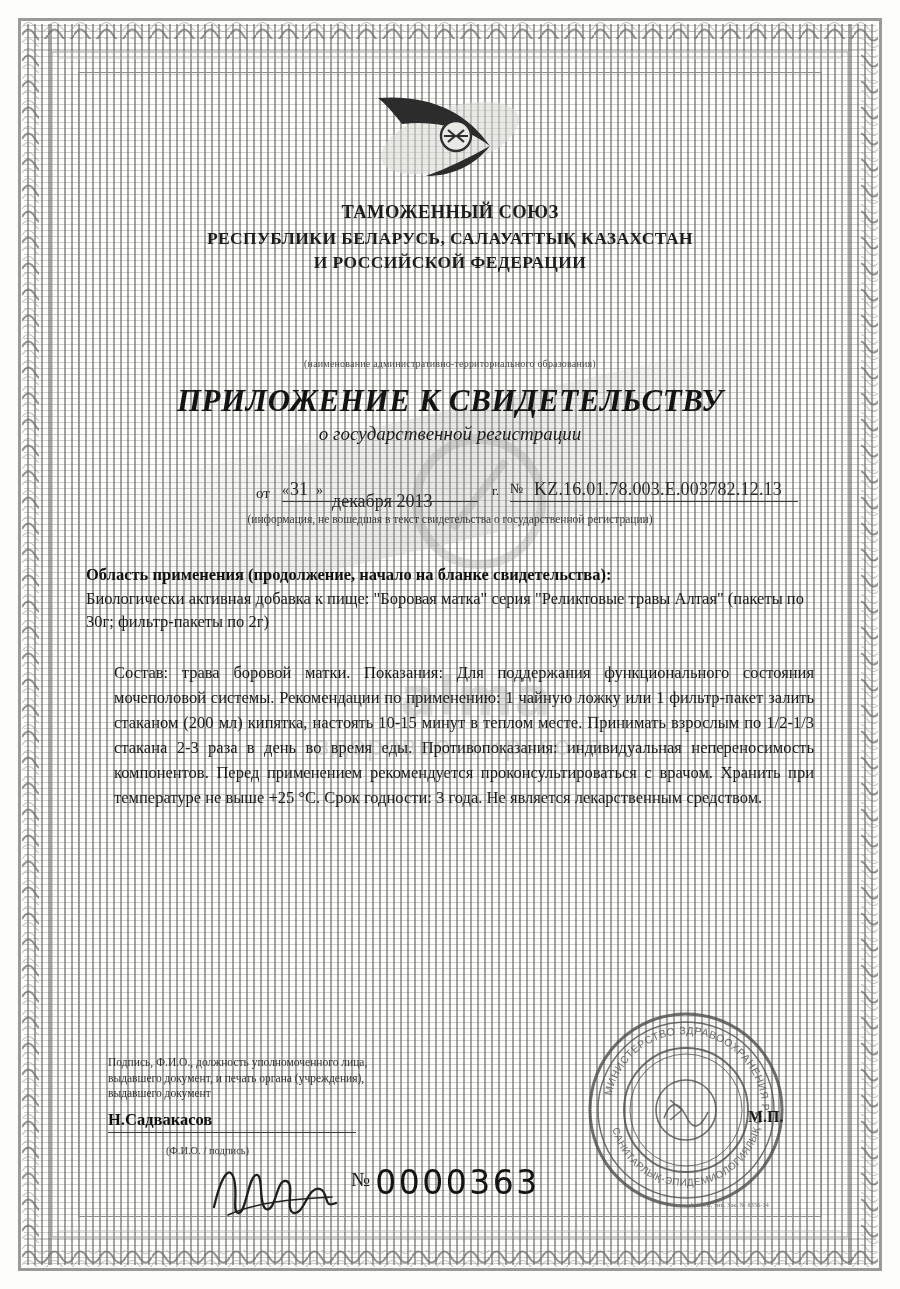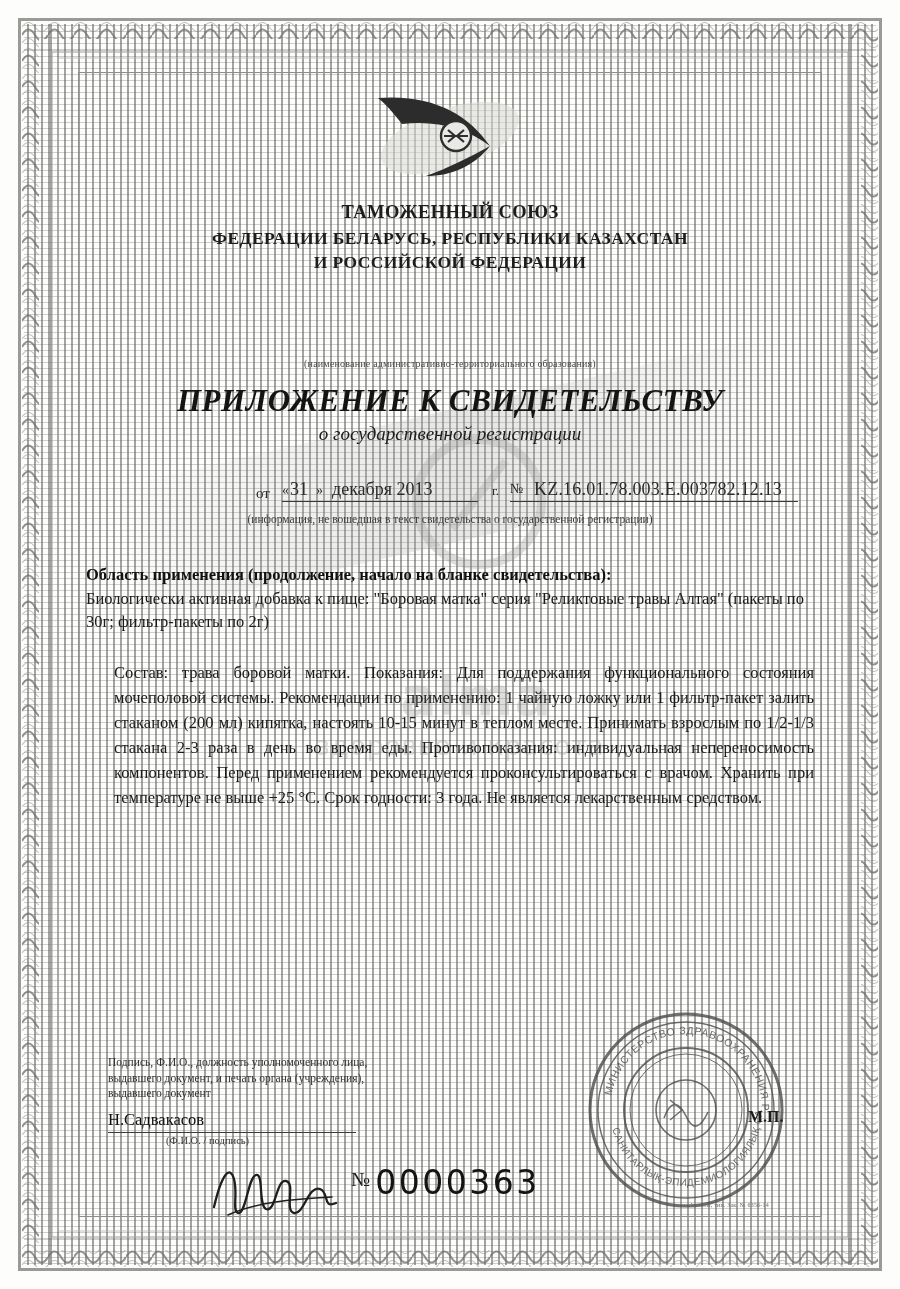"ФЕДЕРАЦИИ БЕЛАРУСЬ, РЕСПУБЛИКИ КАЗАХСТАН" div.l2 { text: ФЕДЕРАЦИИ БЕЛАРУСЬ, РЕСПУБЛИКИ -> РЕСПУБЛИКИ БЕЛАРУСЬ, САЛАУАТТЫҚ }
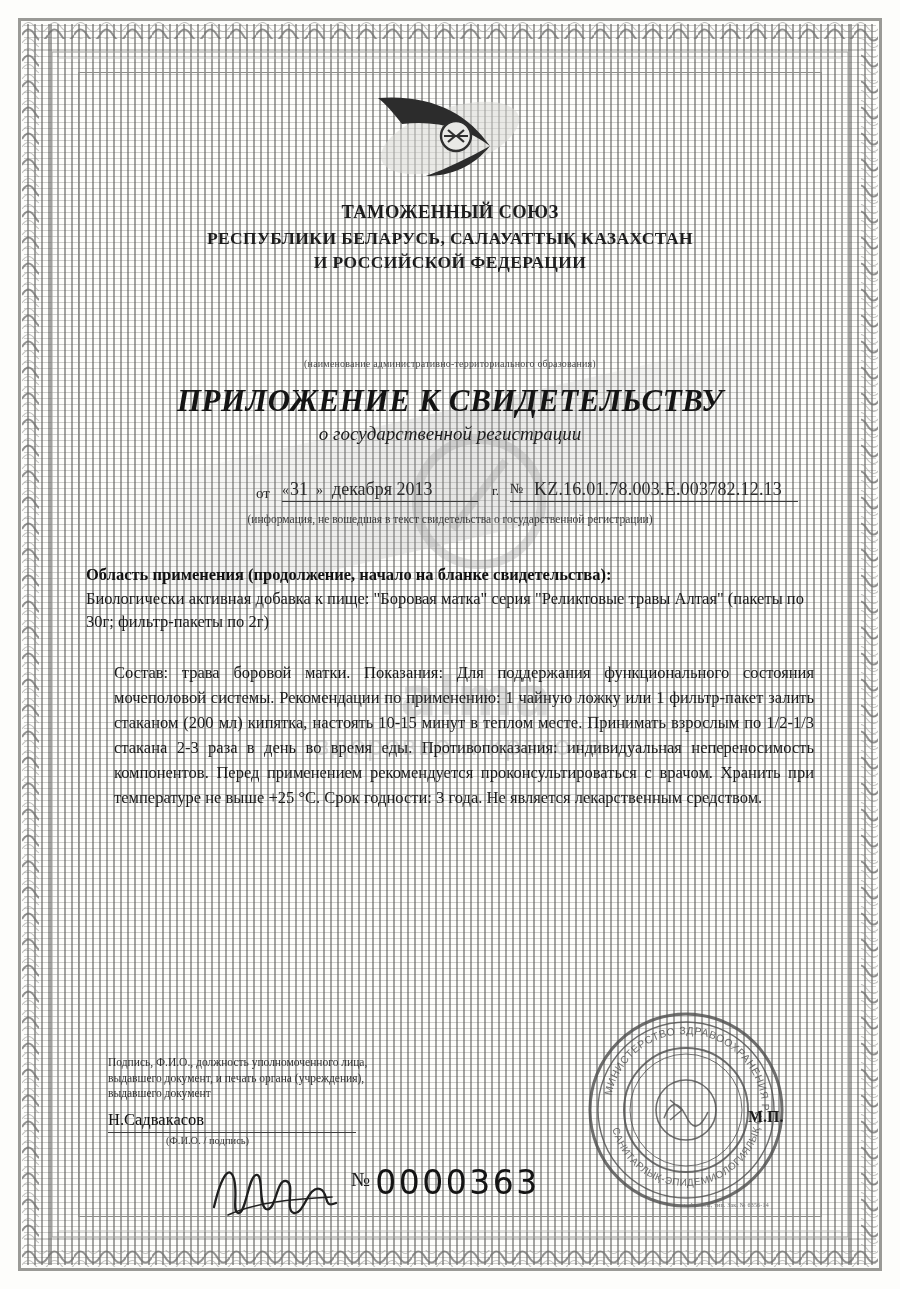"декабря 2013" .dl-month { top: 0px -> 12px }
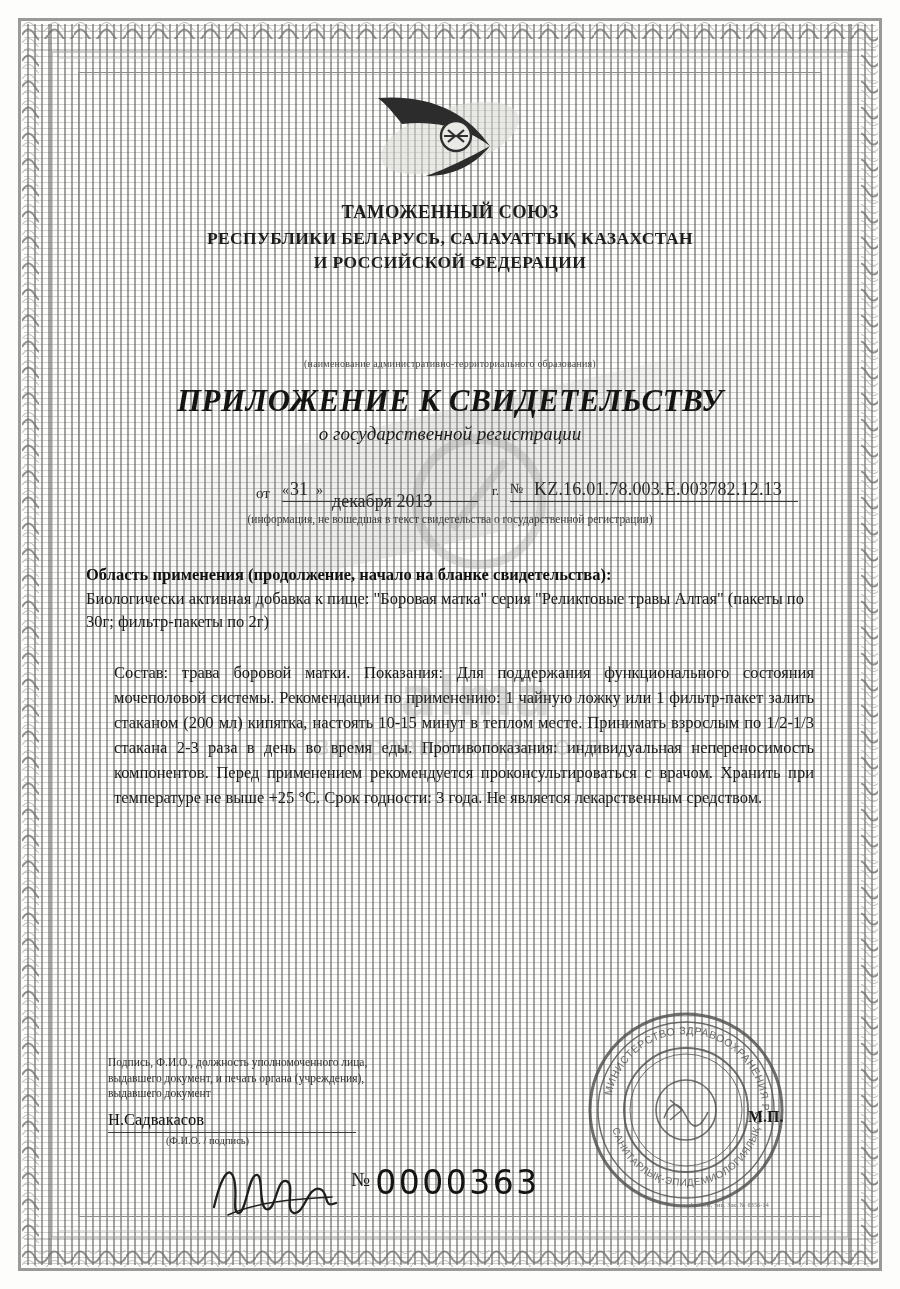"Н.Садвакасов" .sign-name { font-weight: 400 -> 700 }
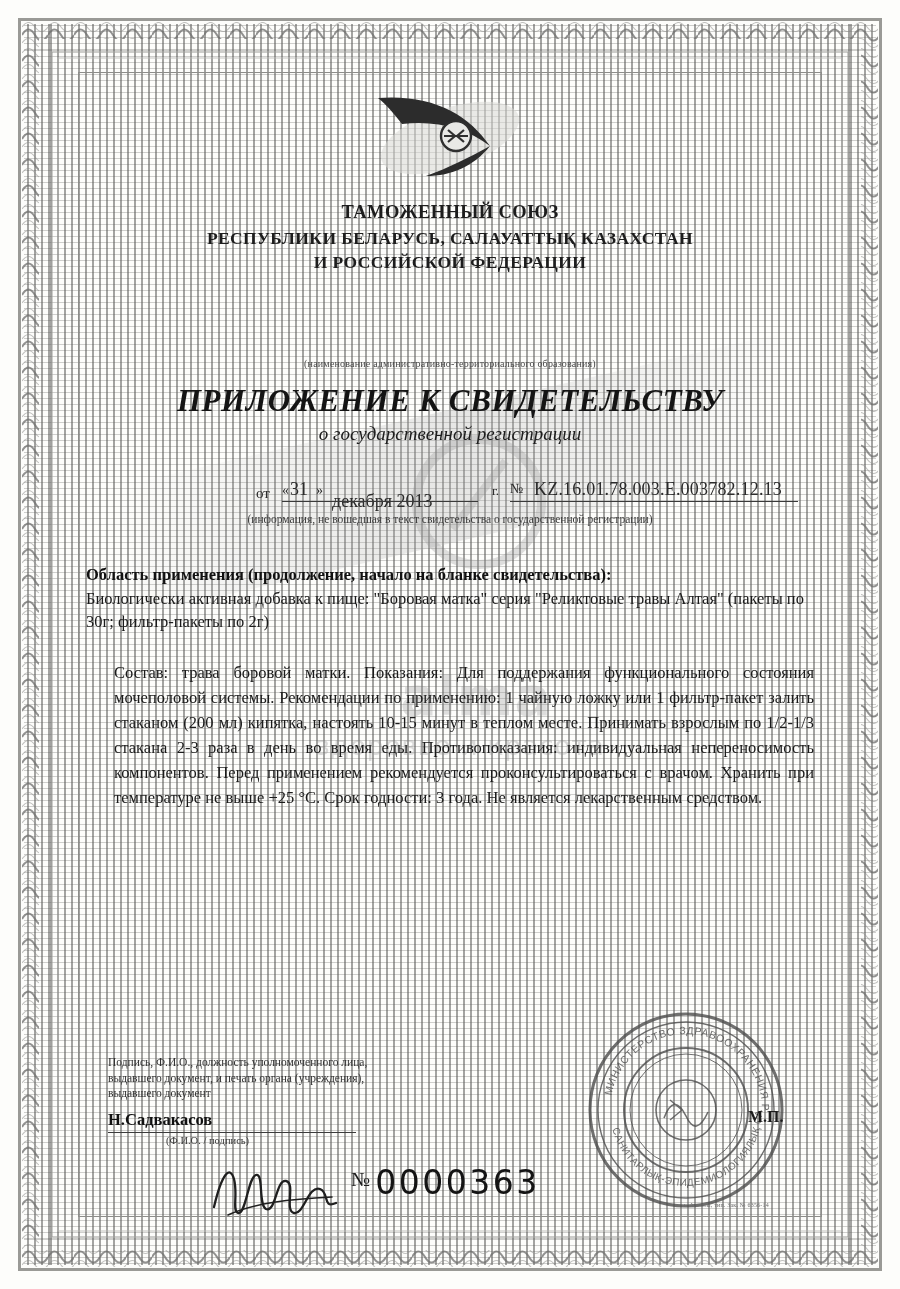"(Ф.И.О. / подпись)" .sign-fio { margin-top: 2px -> 12px }
